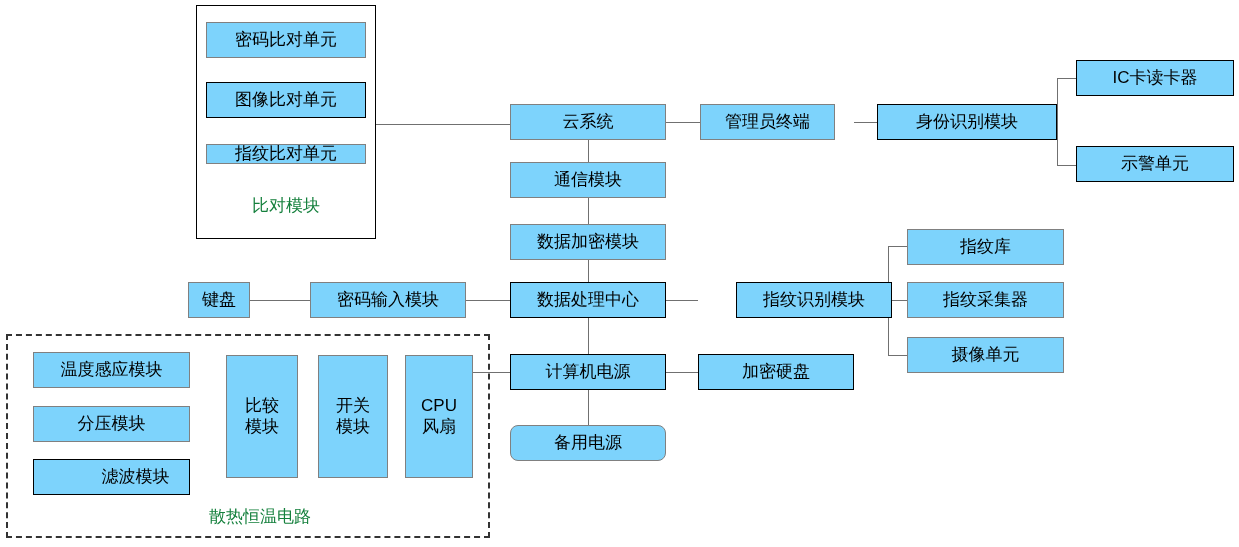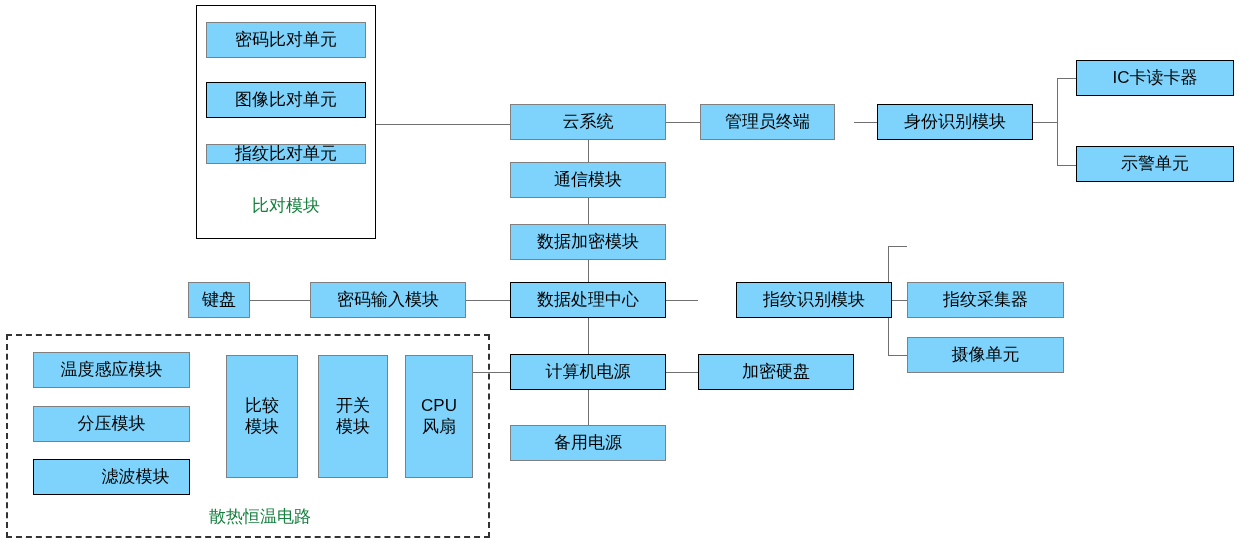"身份识别模块" div.box { width: 156px -> 180px }
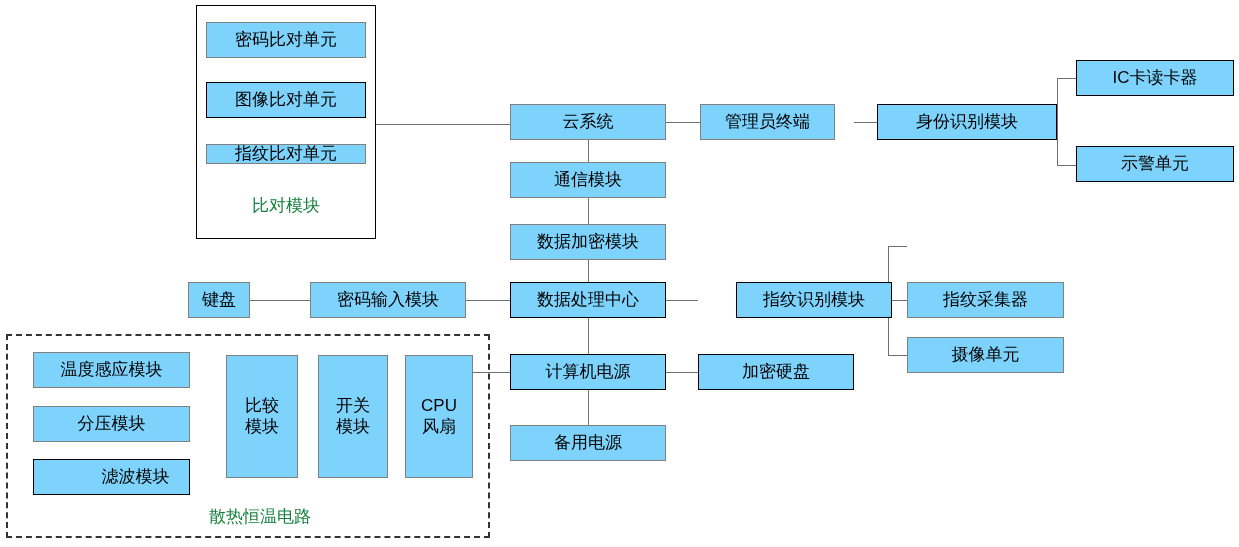"指纹库" div.box { html: none -> <div>指纹库</div> }
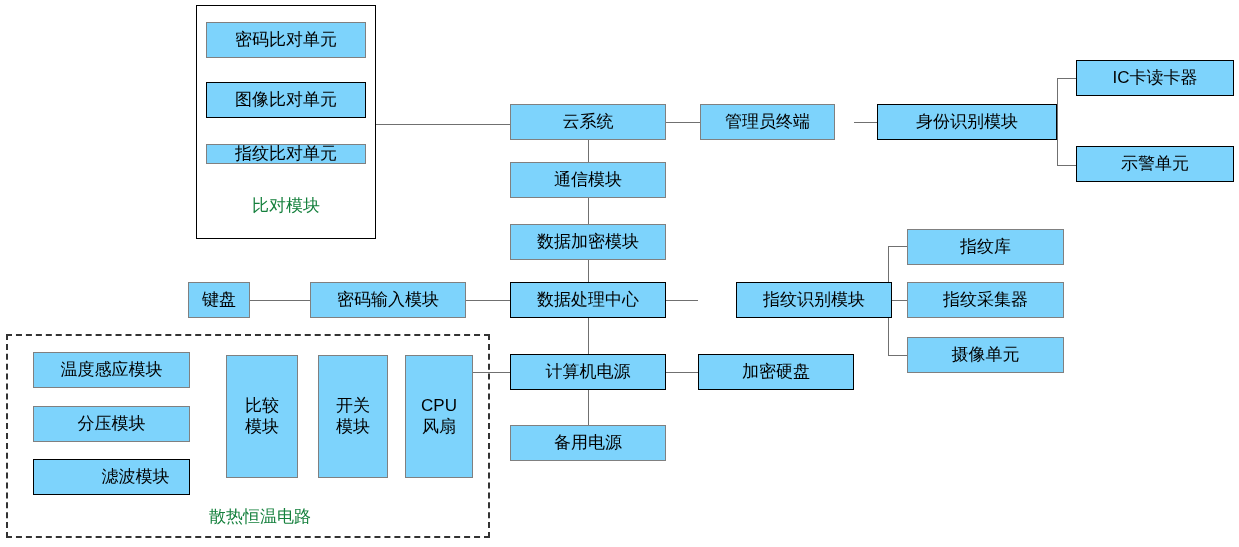"备用电源" div.box { border-radius: none -> 8px }
